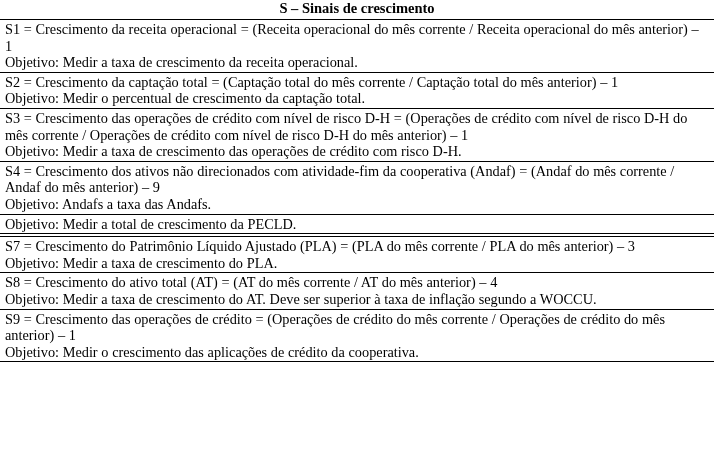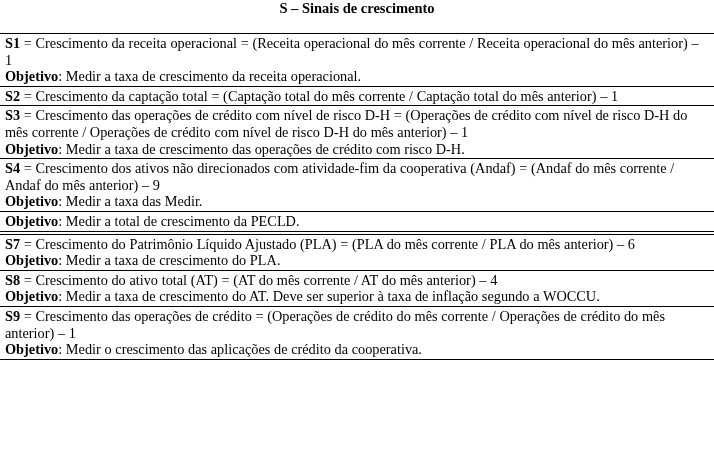"S – Sinais de crescimento" .table-header { padding: 0 4px 16px 4px -> 0 4px 2px 4px }
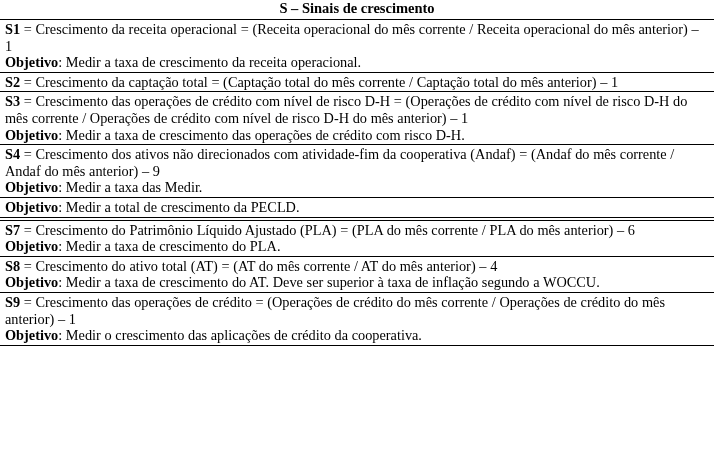"S1" .code, .obj-label { font-weight: bold -> normal }
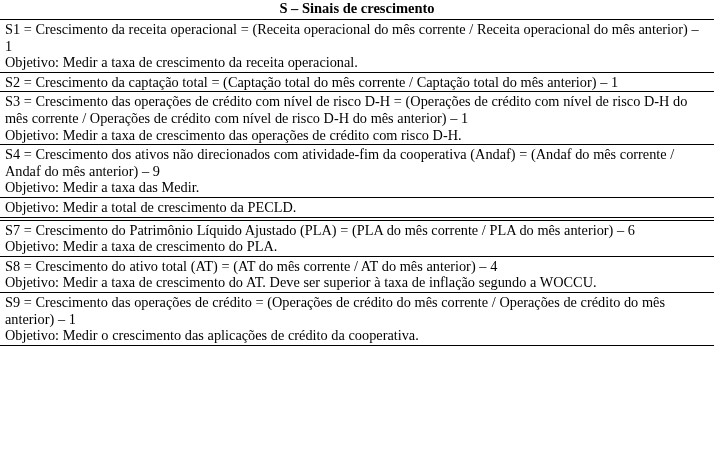"Objetivo: Medir o percentual de" p.obj { html: none -> <p><span>Objetivo</span><span>: Medir o percentual de crescimento da captação total.</span></p> }
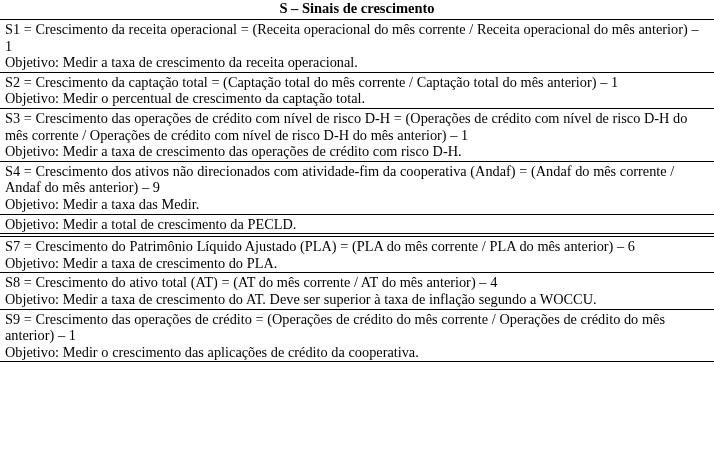": Medir a taxa das" span { text: Medir a taxa das Medir -> Andafs a taxa das Andafs }
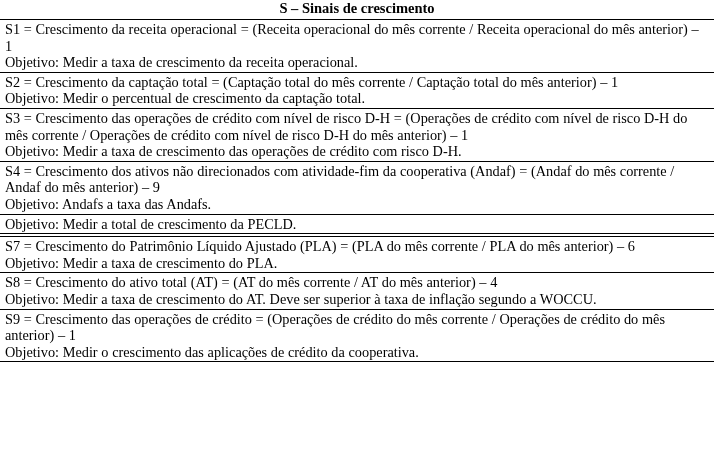"= Crescimento do Patrimônio Líquido" span { text: 6 -> 3 }
